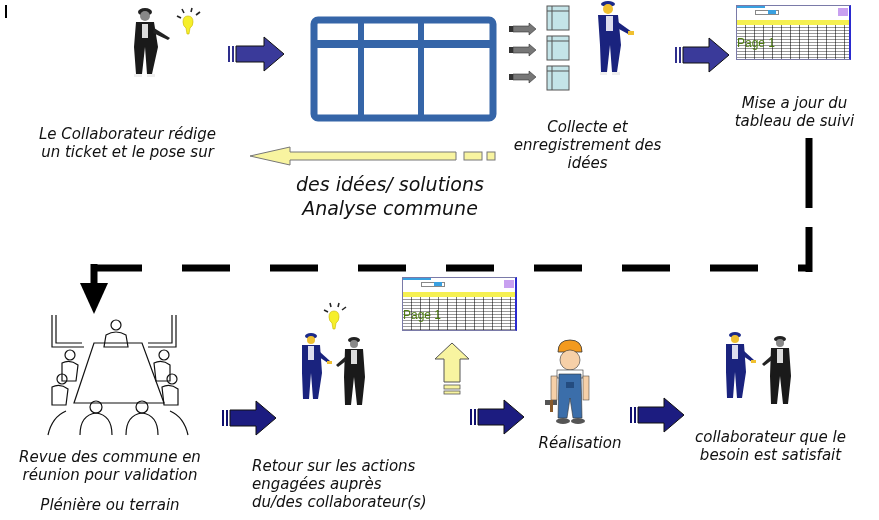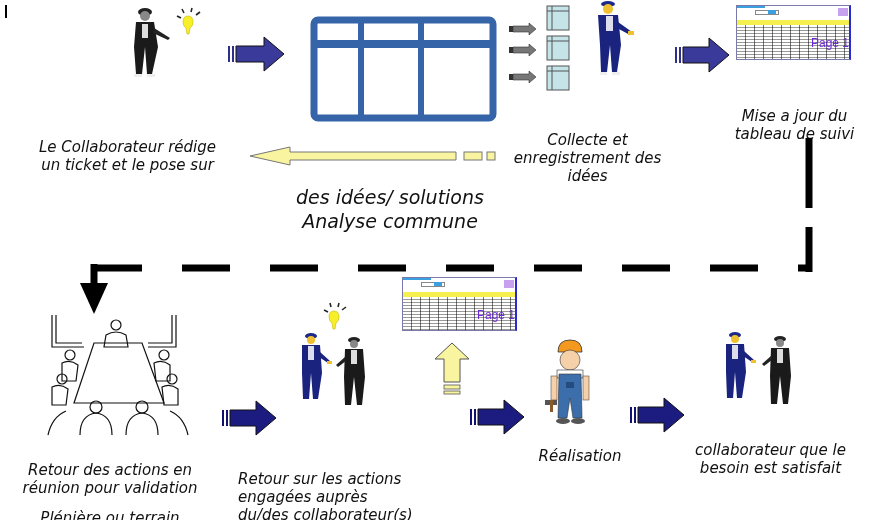"Page 1" .sheet .page { color: #6d28d9 -> #4d7c0f; text-align: right -> left }
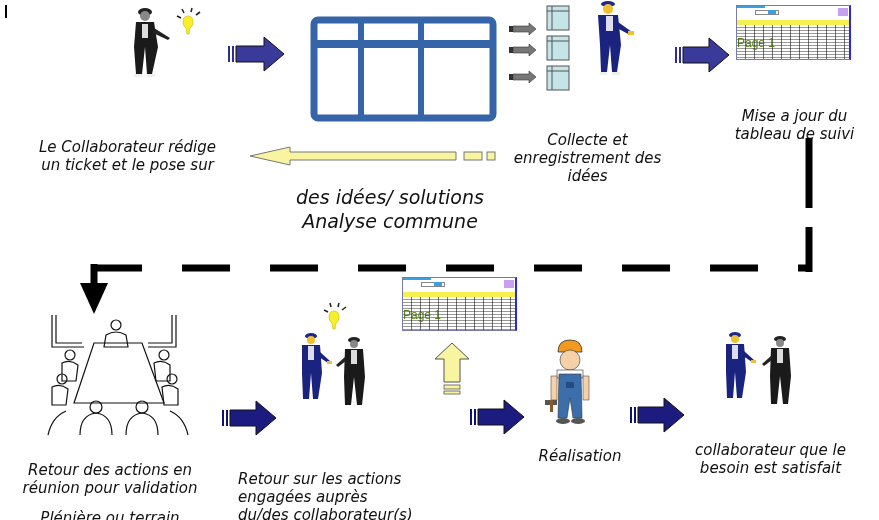"Mise a jour du" .lbl { margin-top: 13px -> none }
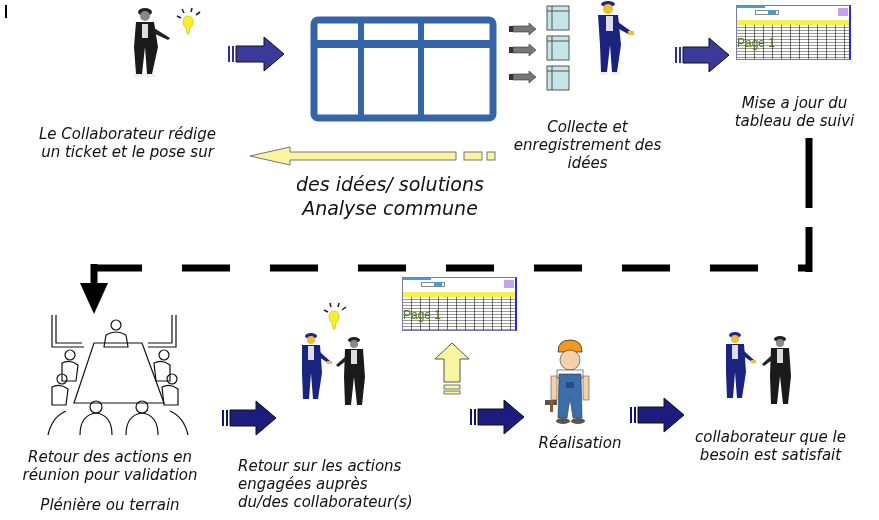"Retour des actions en" div { text: Retour des actions -> Revue des commune }
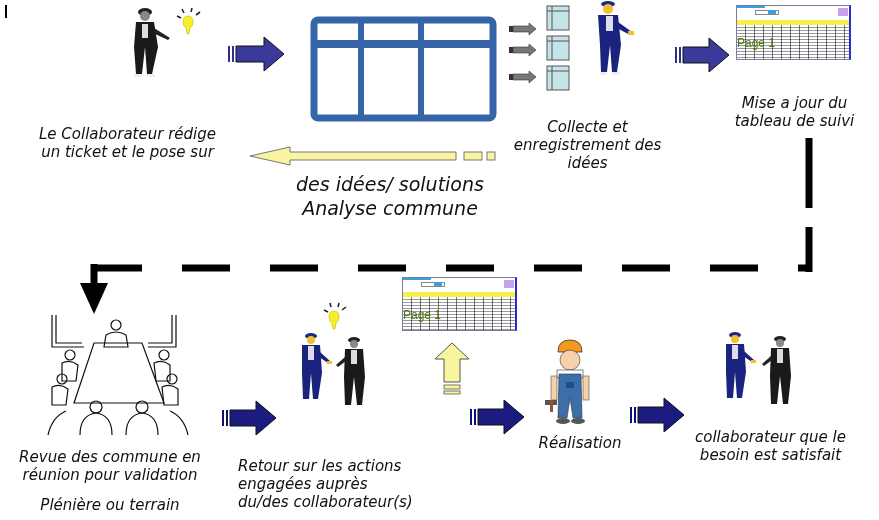"Retour sur les actions" div.lbl { left: 238px -> 252px }
